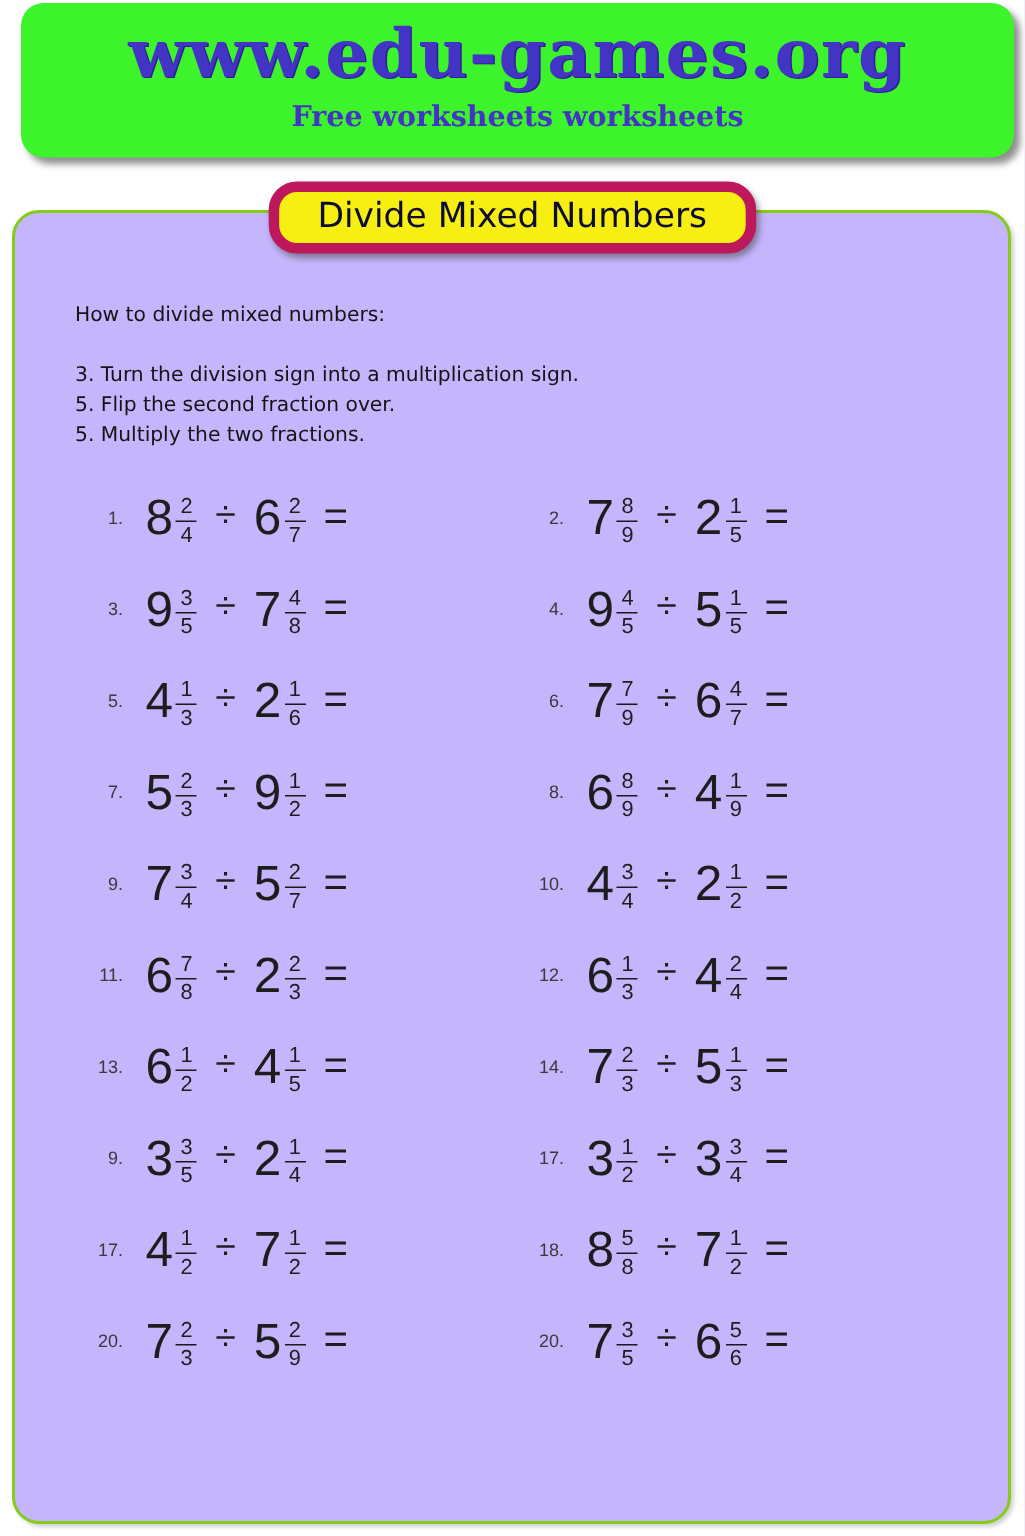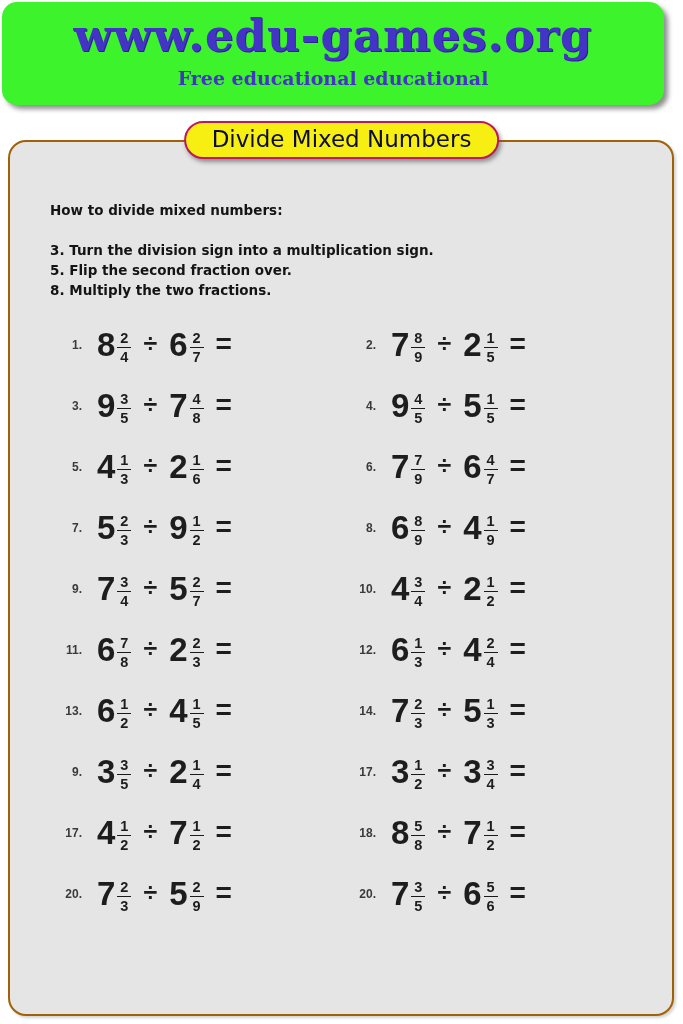"www.edu-games.org" .site-banner { left: 2px -> 14px }
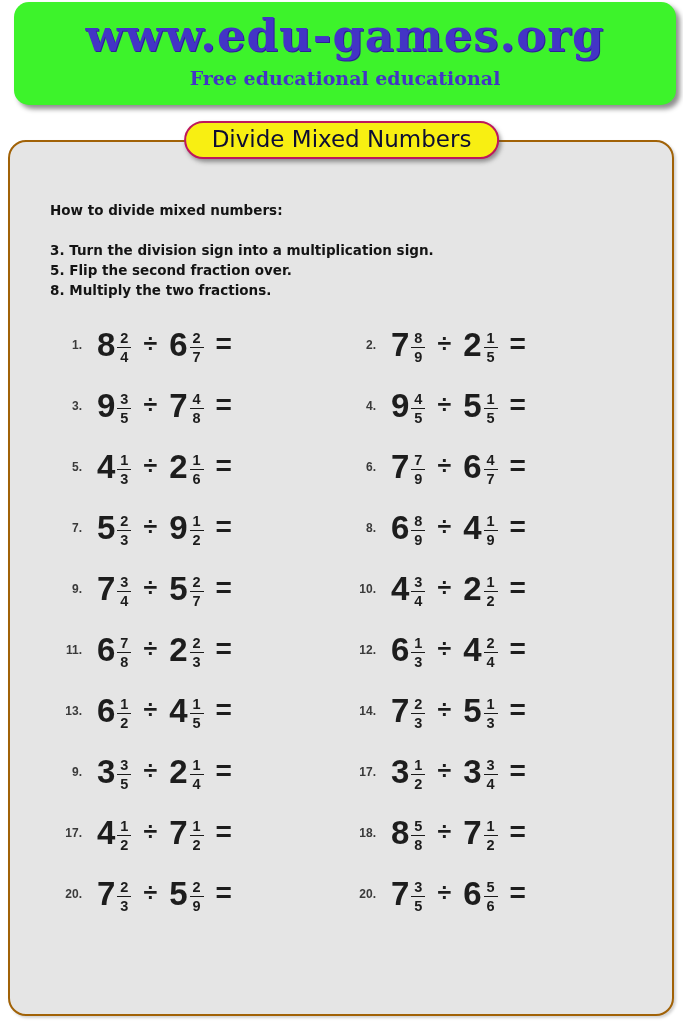"Free educational educational" div.site-tagline { text: educational educational -> worksheets worksheets }
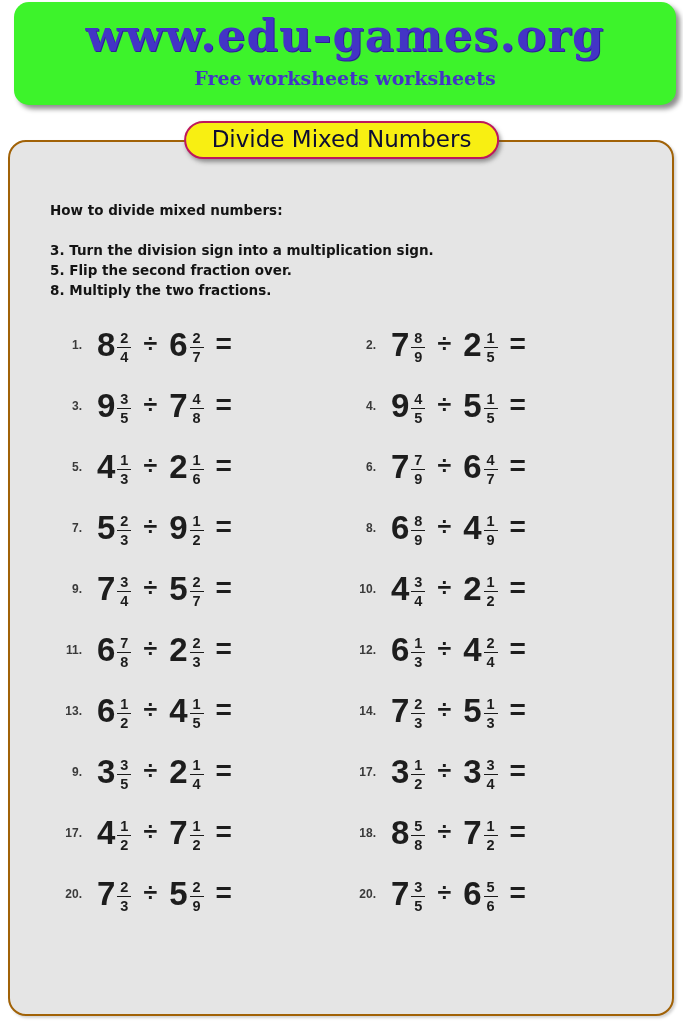"Divide Mixed Numbers" .title-badge { border: 2px solid #be185d -> 7px solid #be185d }
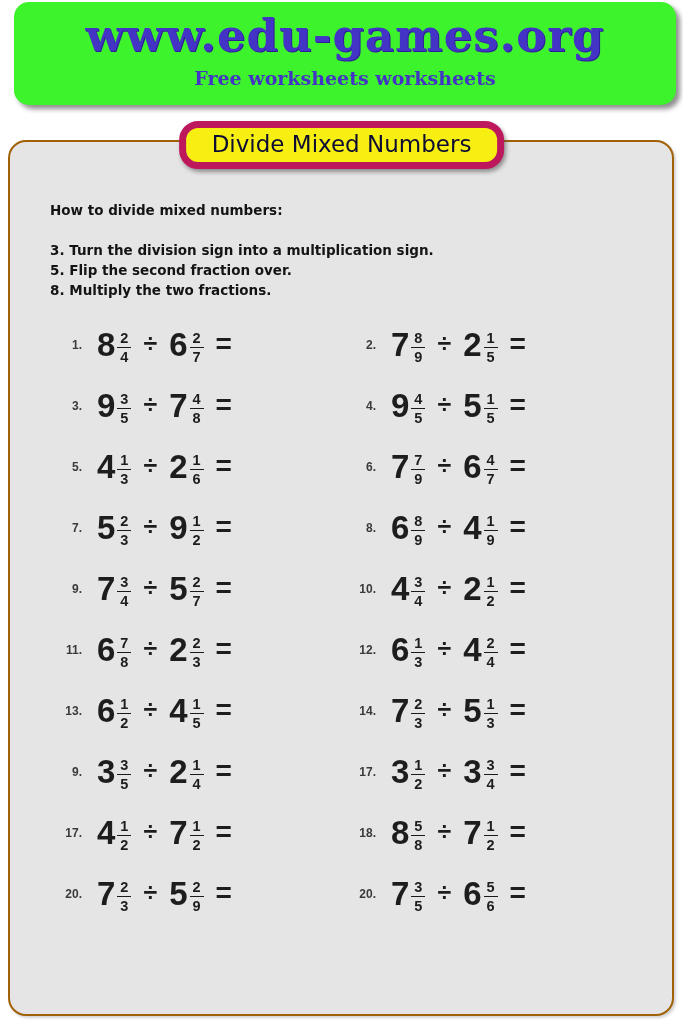"How to divide mixed numbers:" .sheet { background: #e5e5e5 -> #c4b5fd; border: 2px solid #a16207 -> 2px solid #84cc16; font-weight: bold -> none }
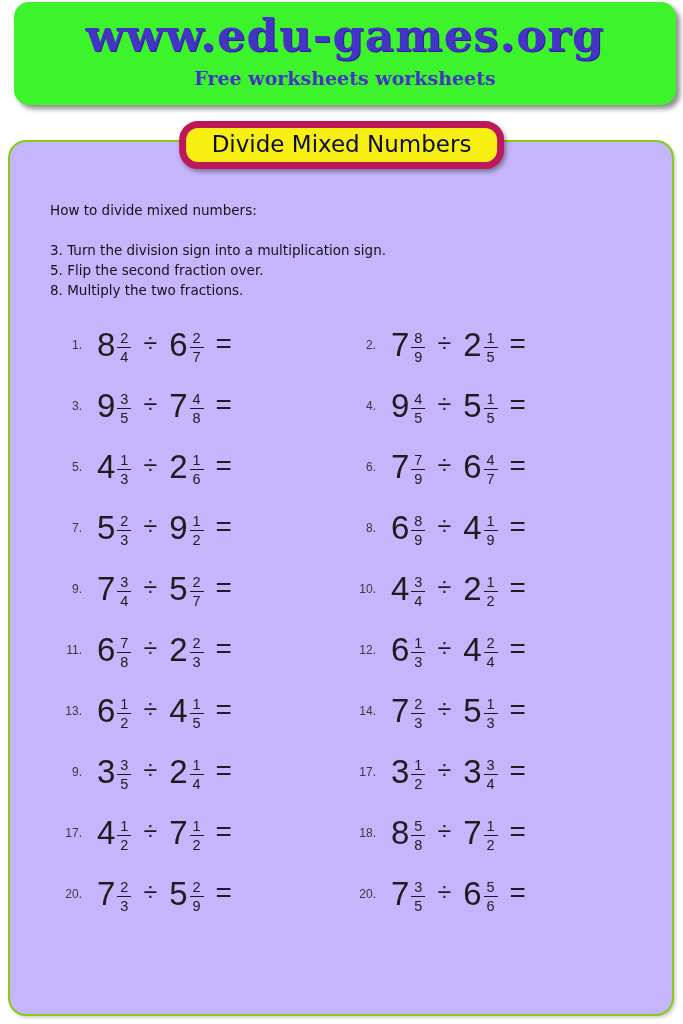"8. Multiply the two fractions." p { text: 8 -> 5 }
